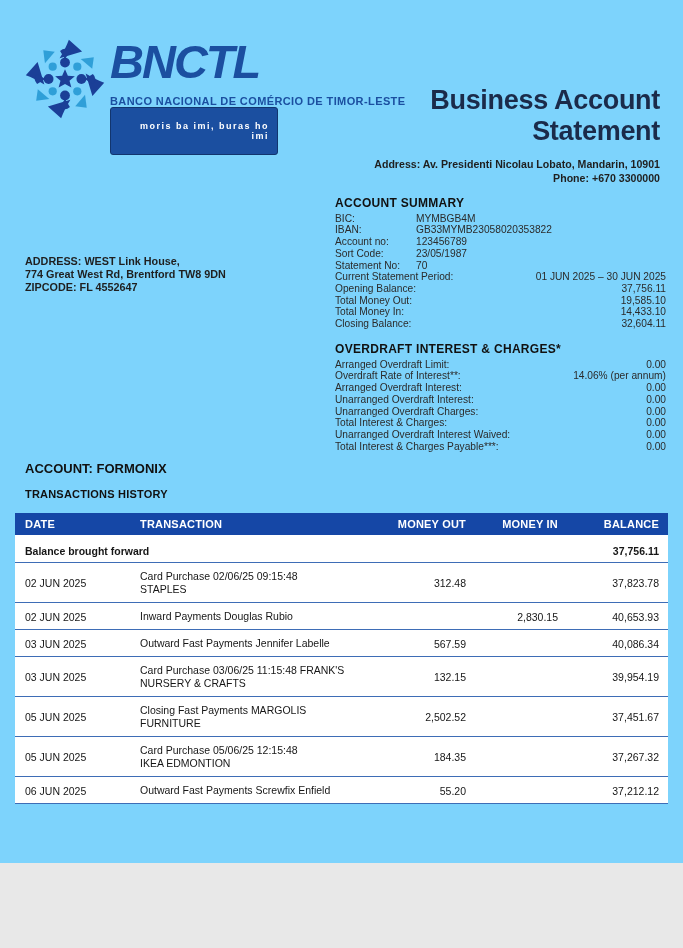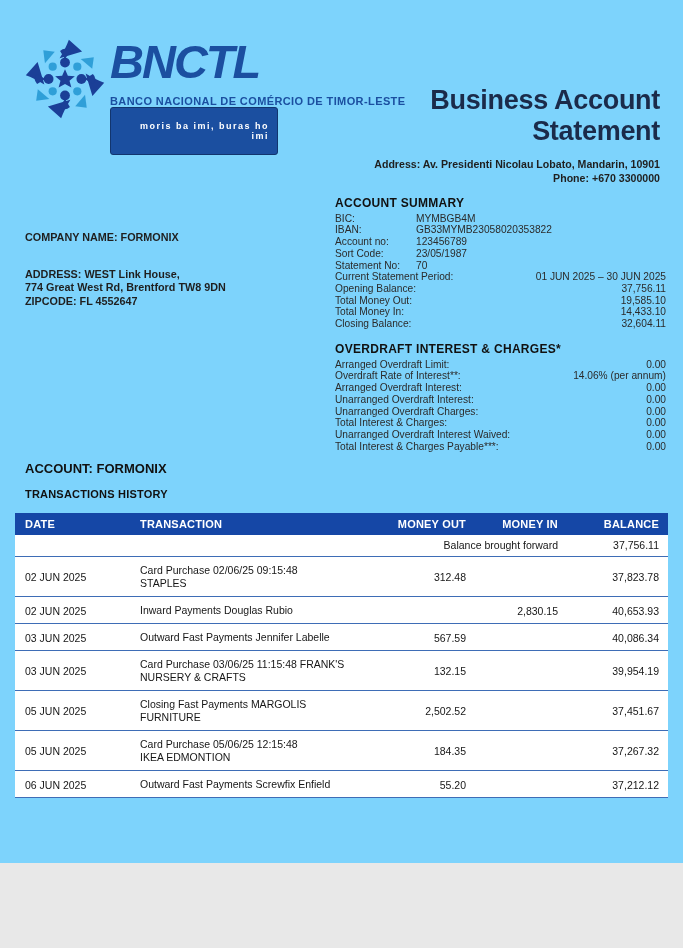"COMPANY NAME: FORMONIX" div { html: <div>COMPANY NAME: FORMONIX</div> -> none }
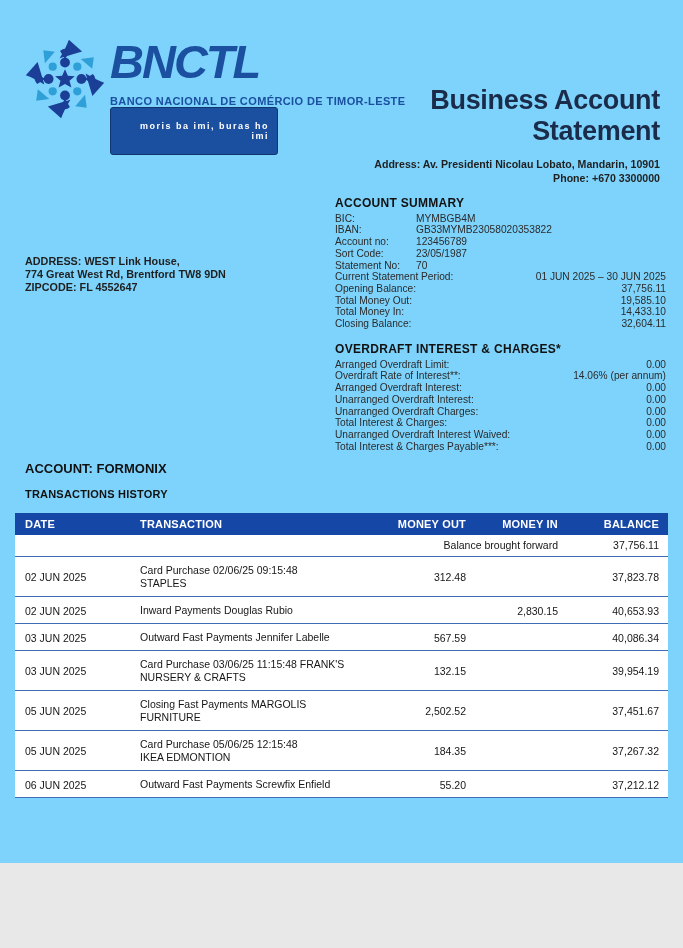"Balance brought forward" .tx-table tr.bf-row td { font-weight: normal -> bold; padding-top: 4px -> 10px; text-align: right -> none }
